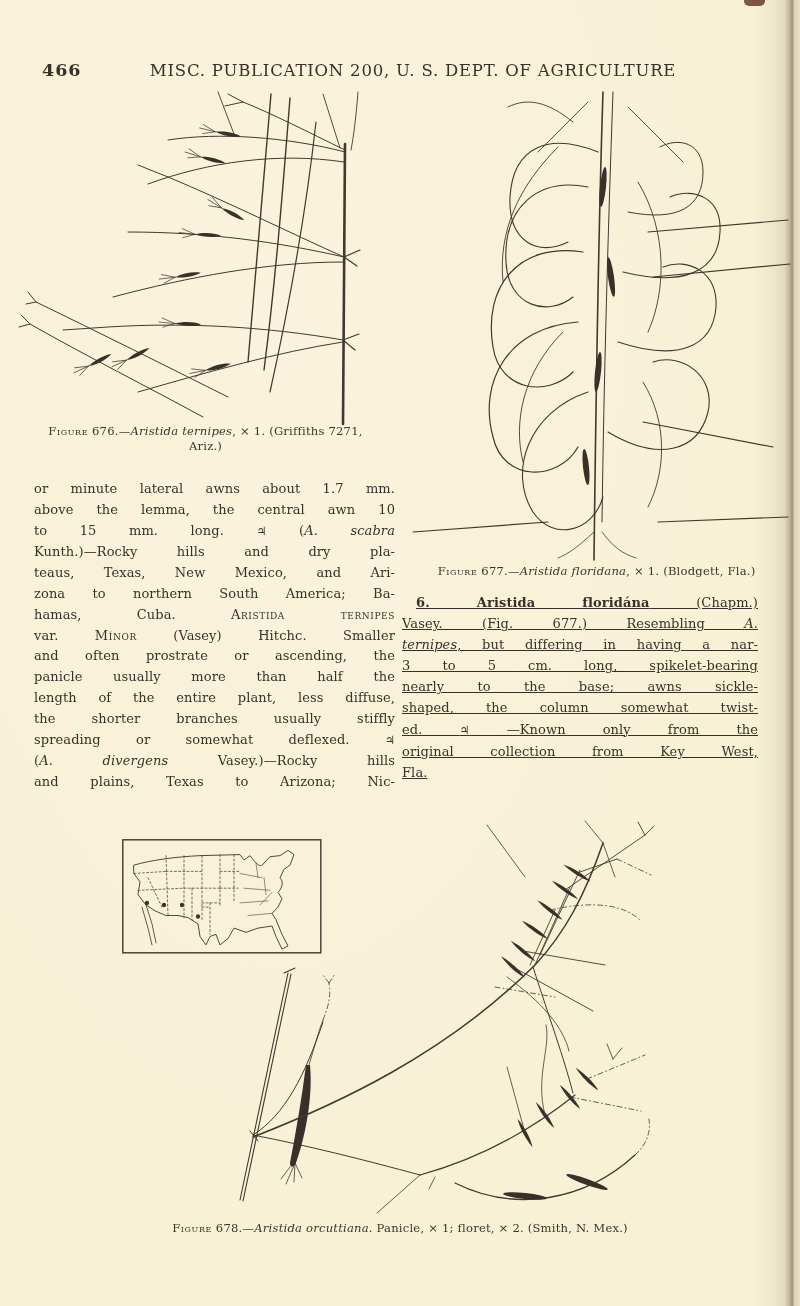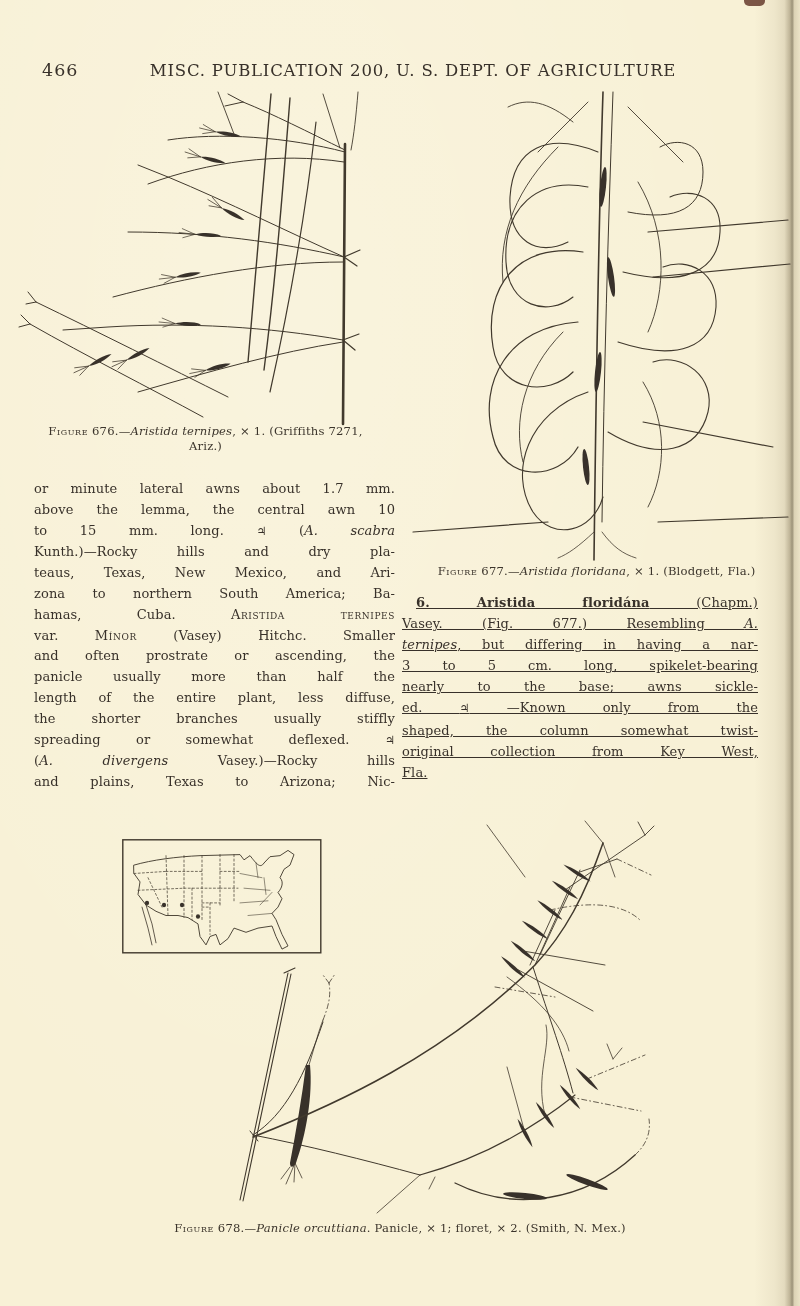"466" .hdr-num { font-weight: none -> bold }
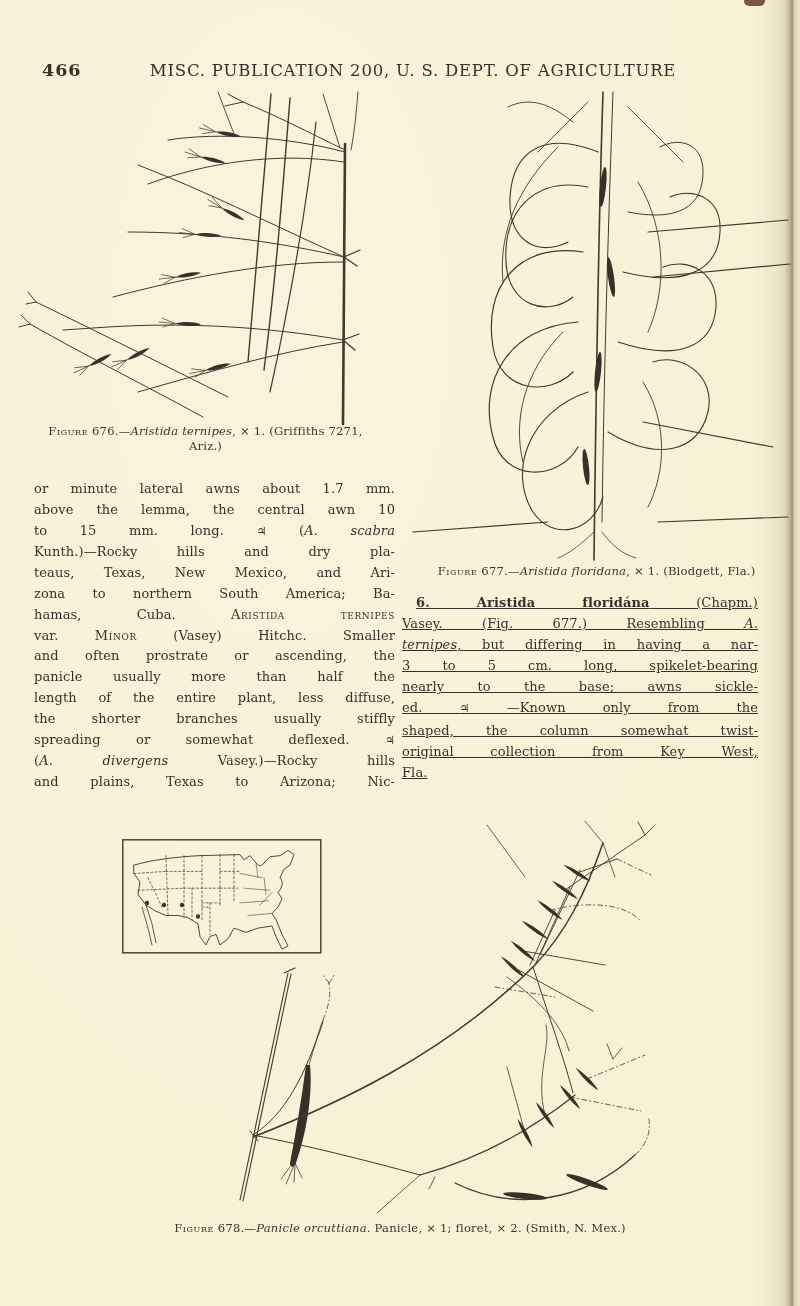"ed. ♃ —Known only from" div.tl { order: before "shaped, the column somewhat twist-" -> after "shaped, the column somewhat twist-" }
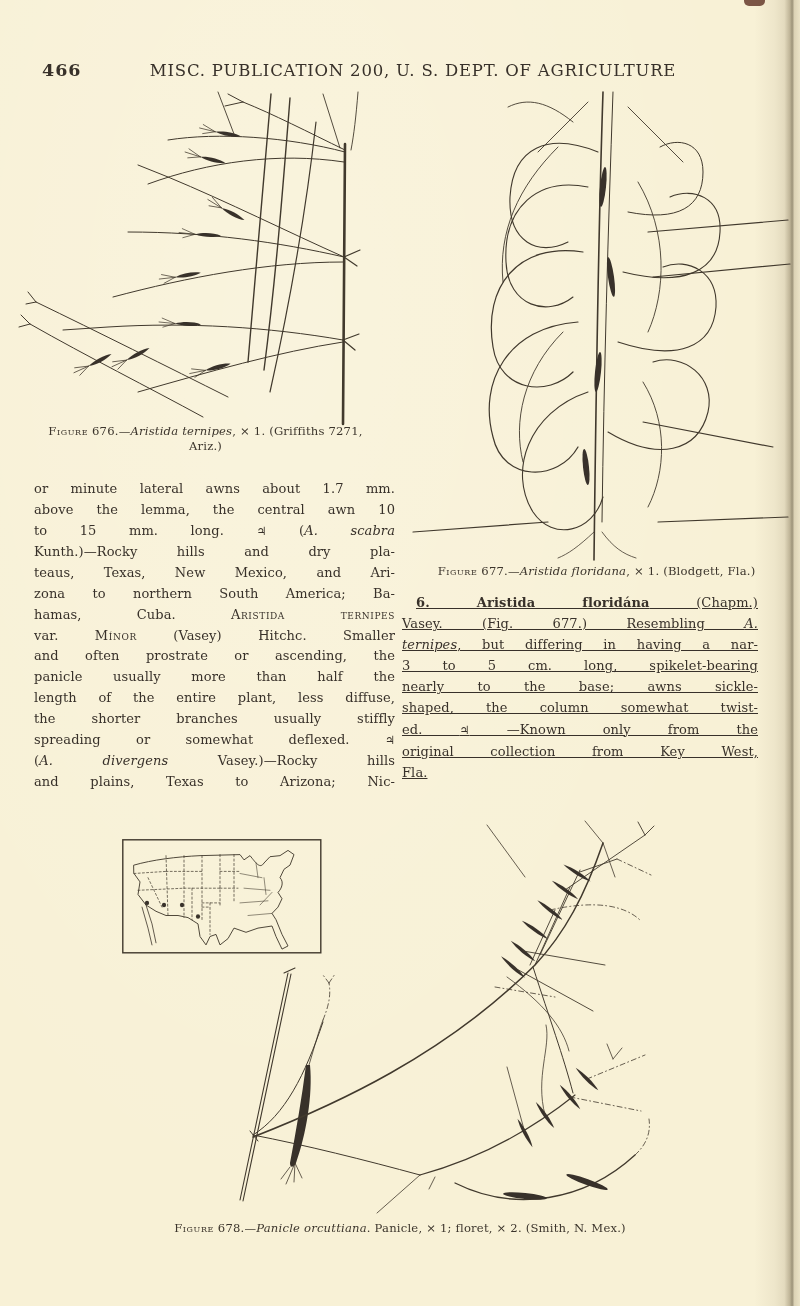"Panicle orcuttiana" span.s-i { text: Panicle -> Aristida }
